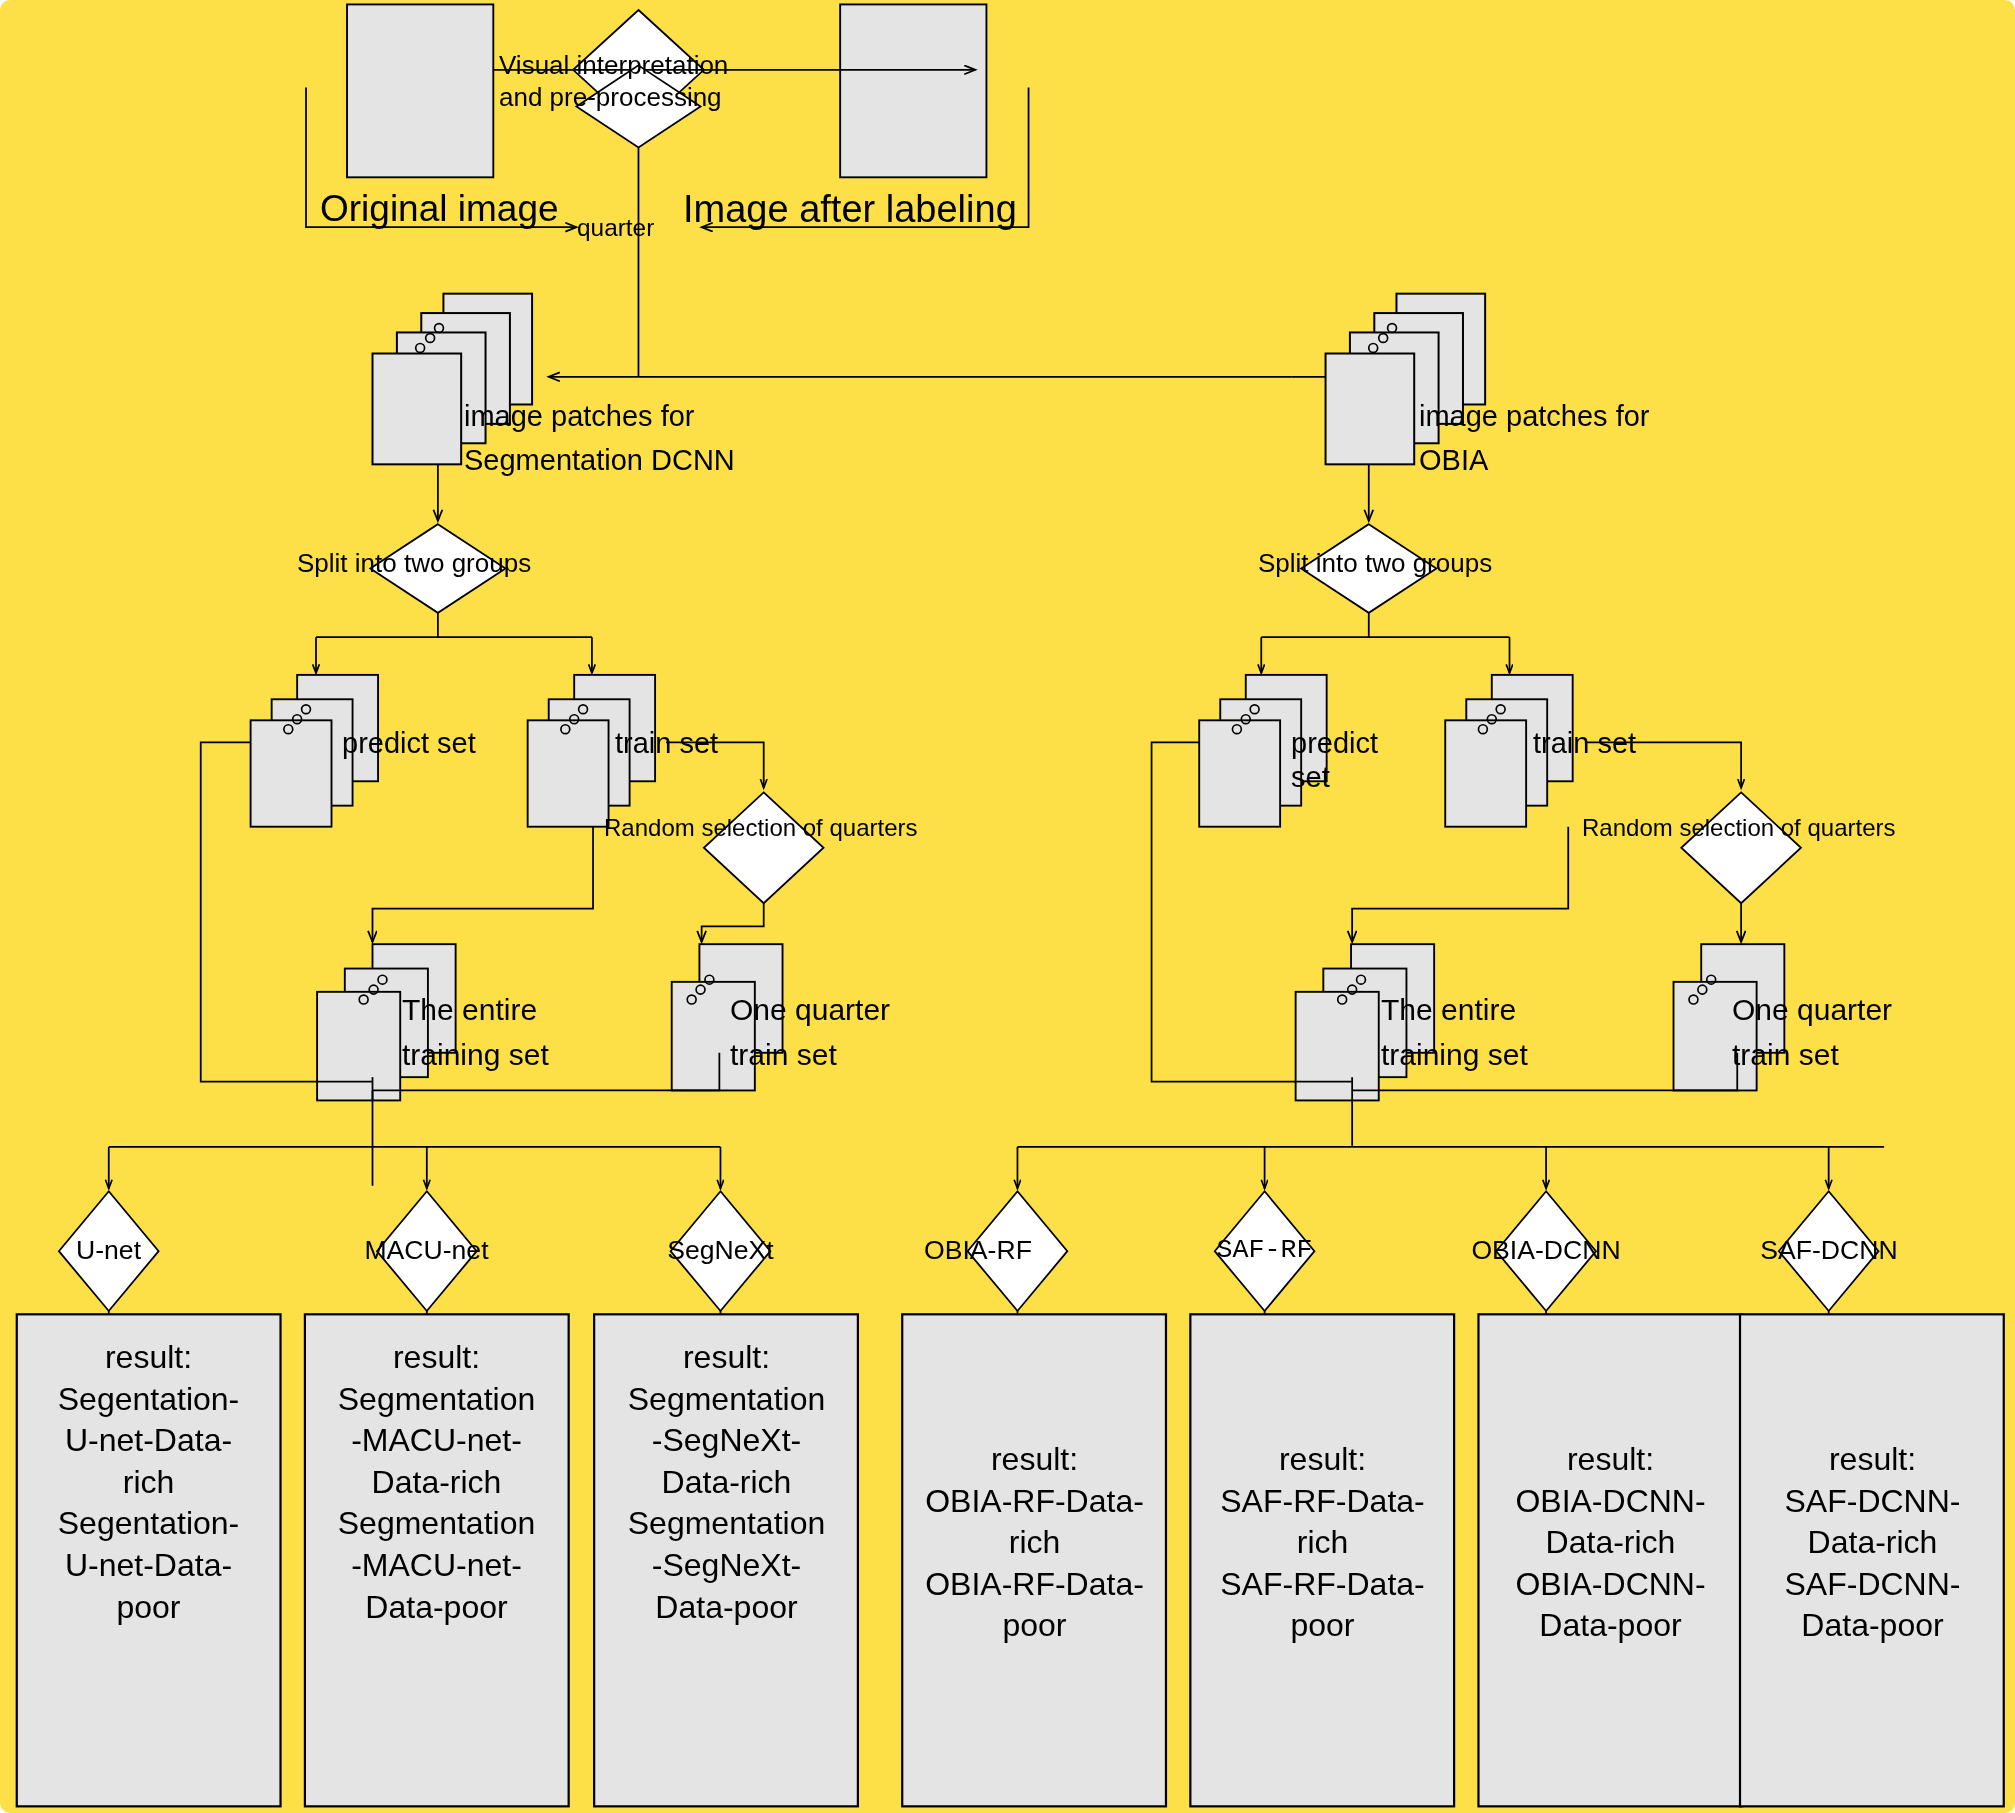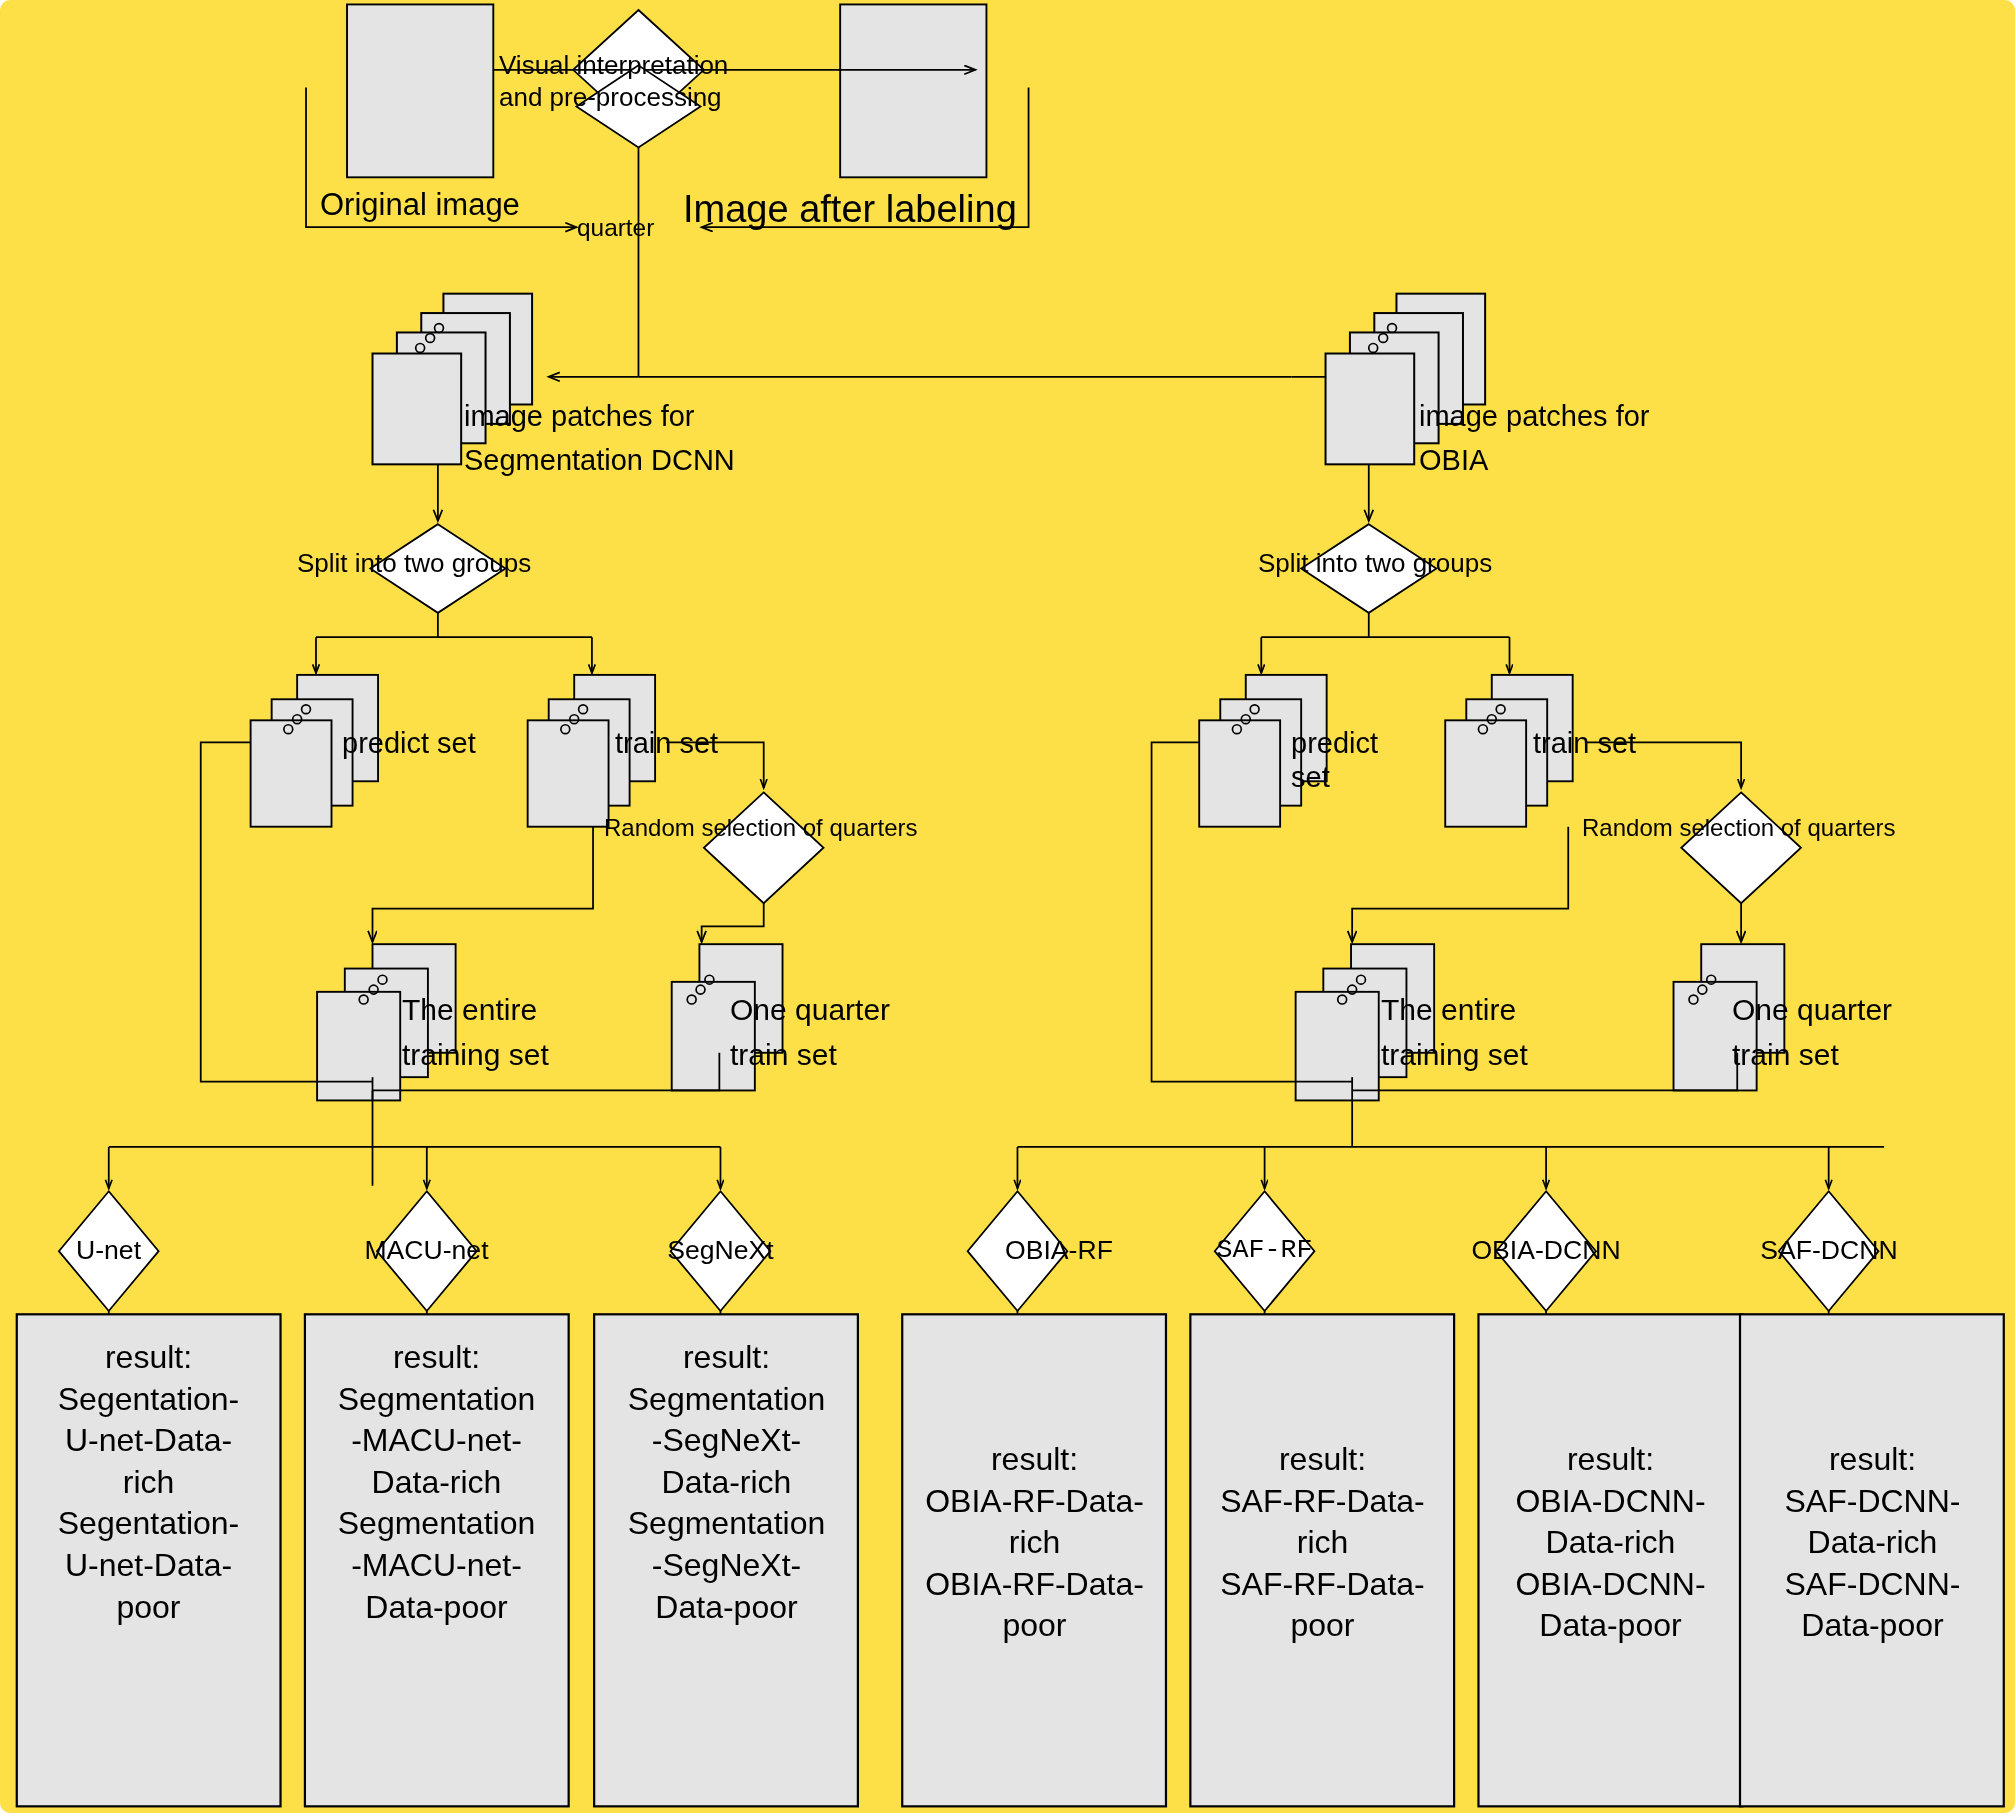"Original image" div.lbl { font-size: 31px -> 37px }
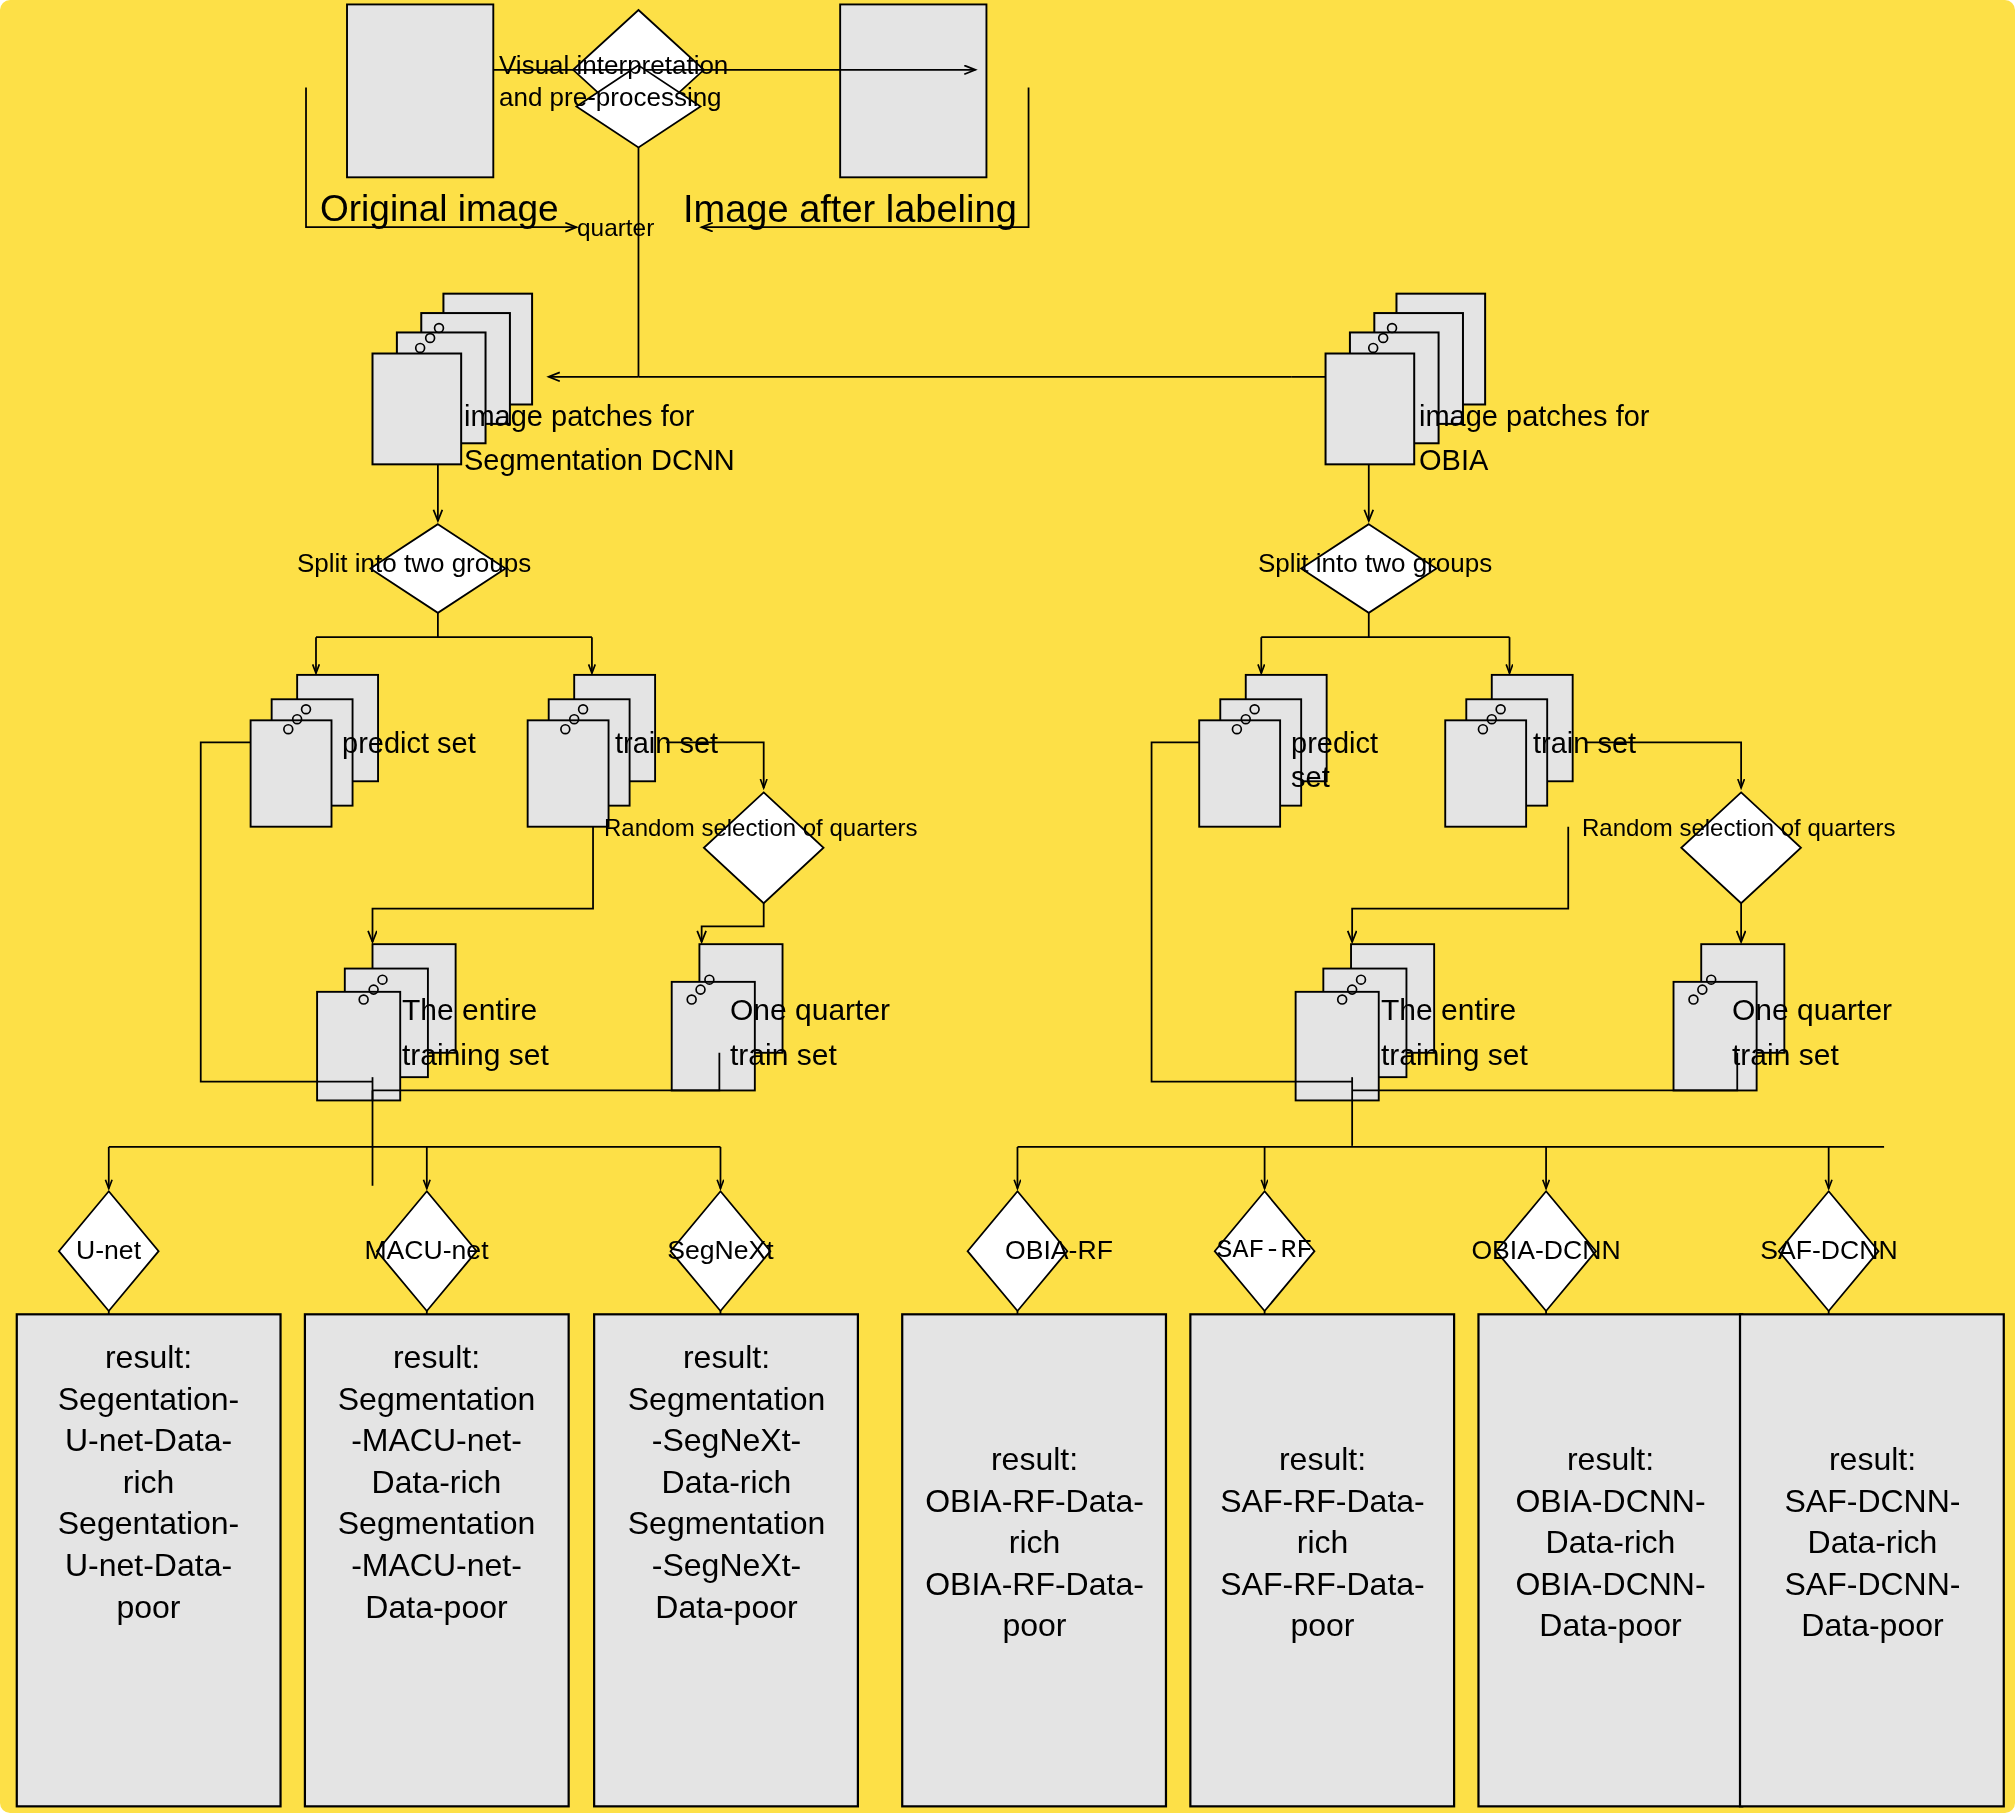"OBIA-RF" div.lbl { left: 987px -> 906px }
